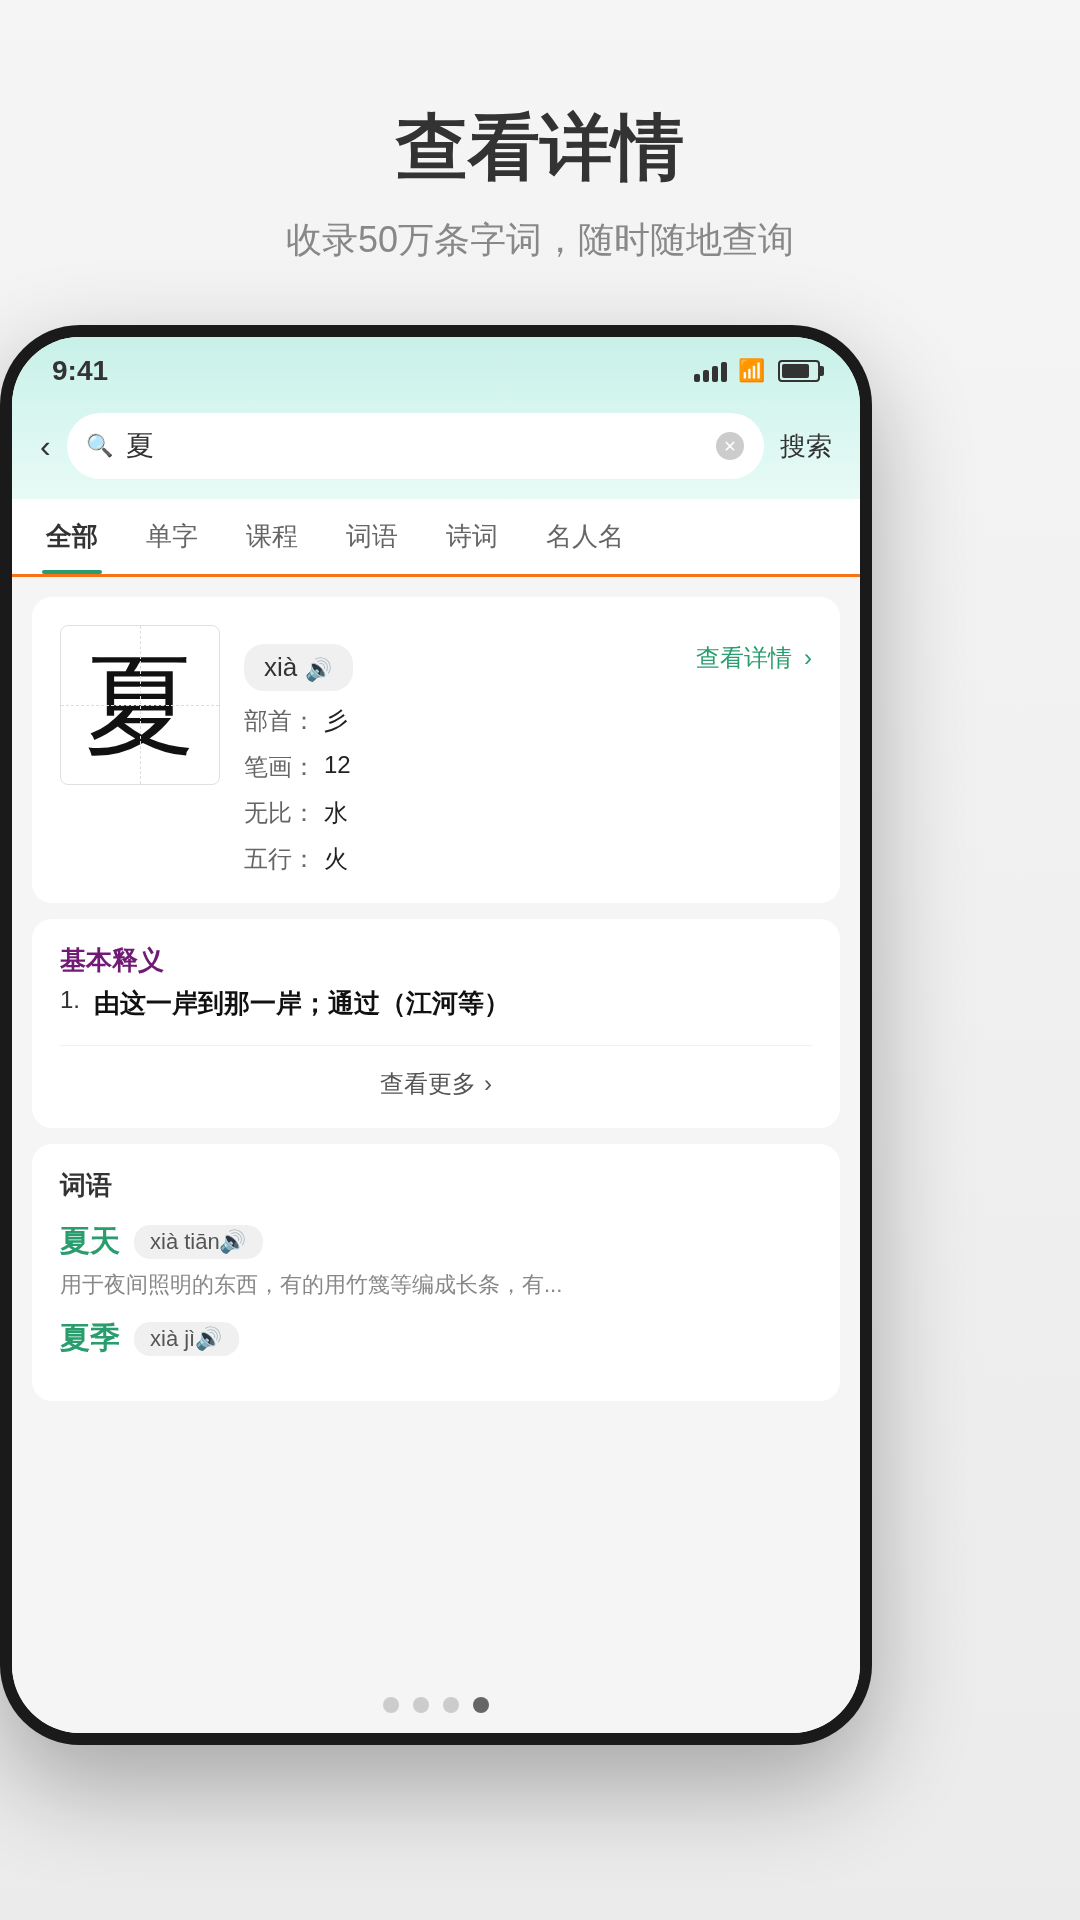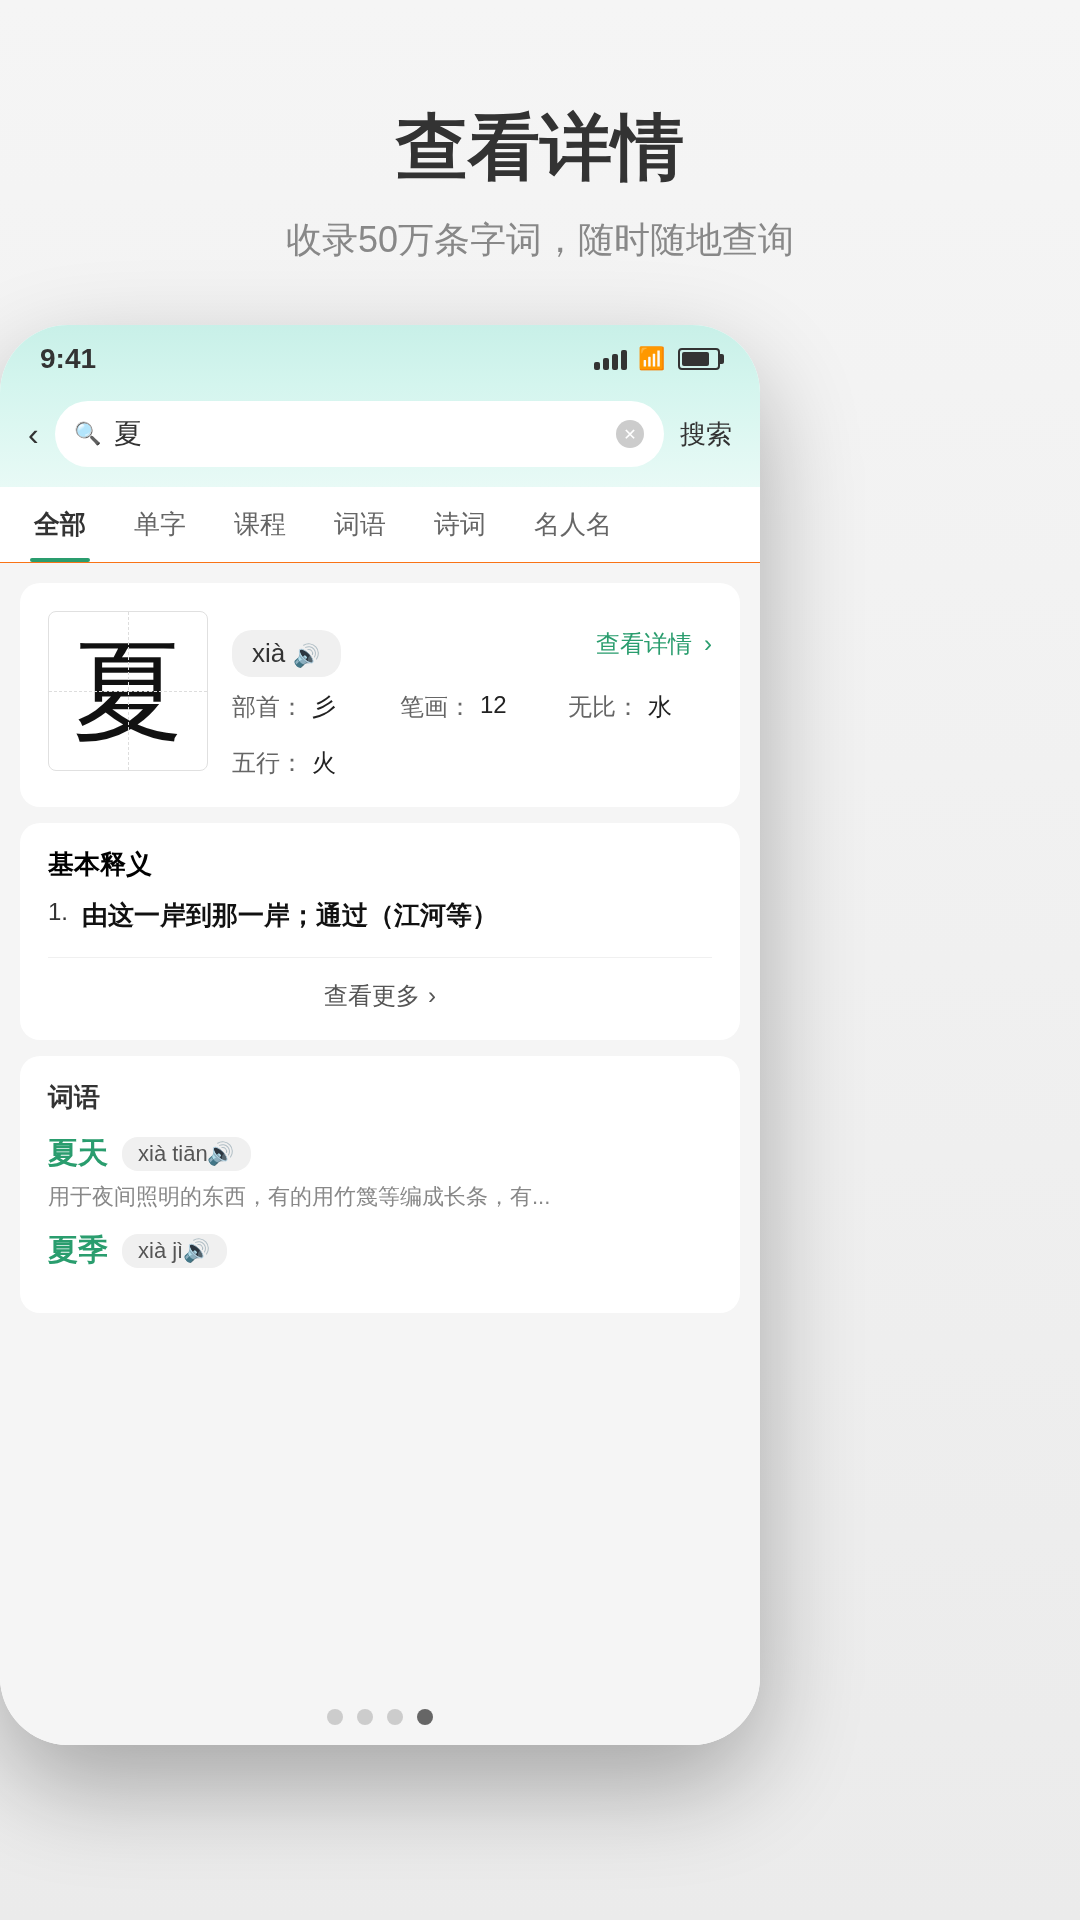"9:41" .phone-mockup { padding: none -> 12px; width: 760px -> 872px }
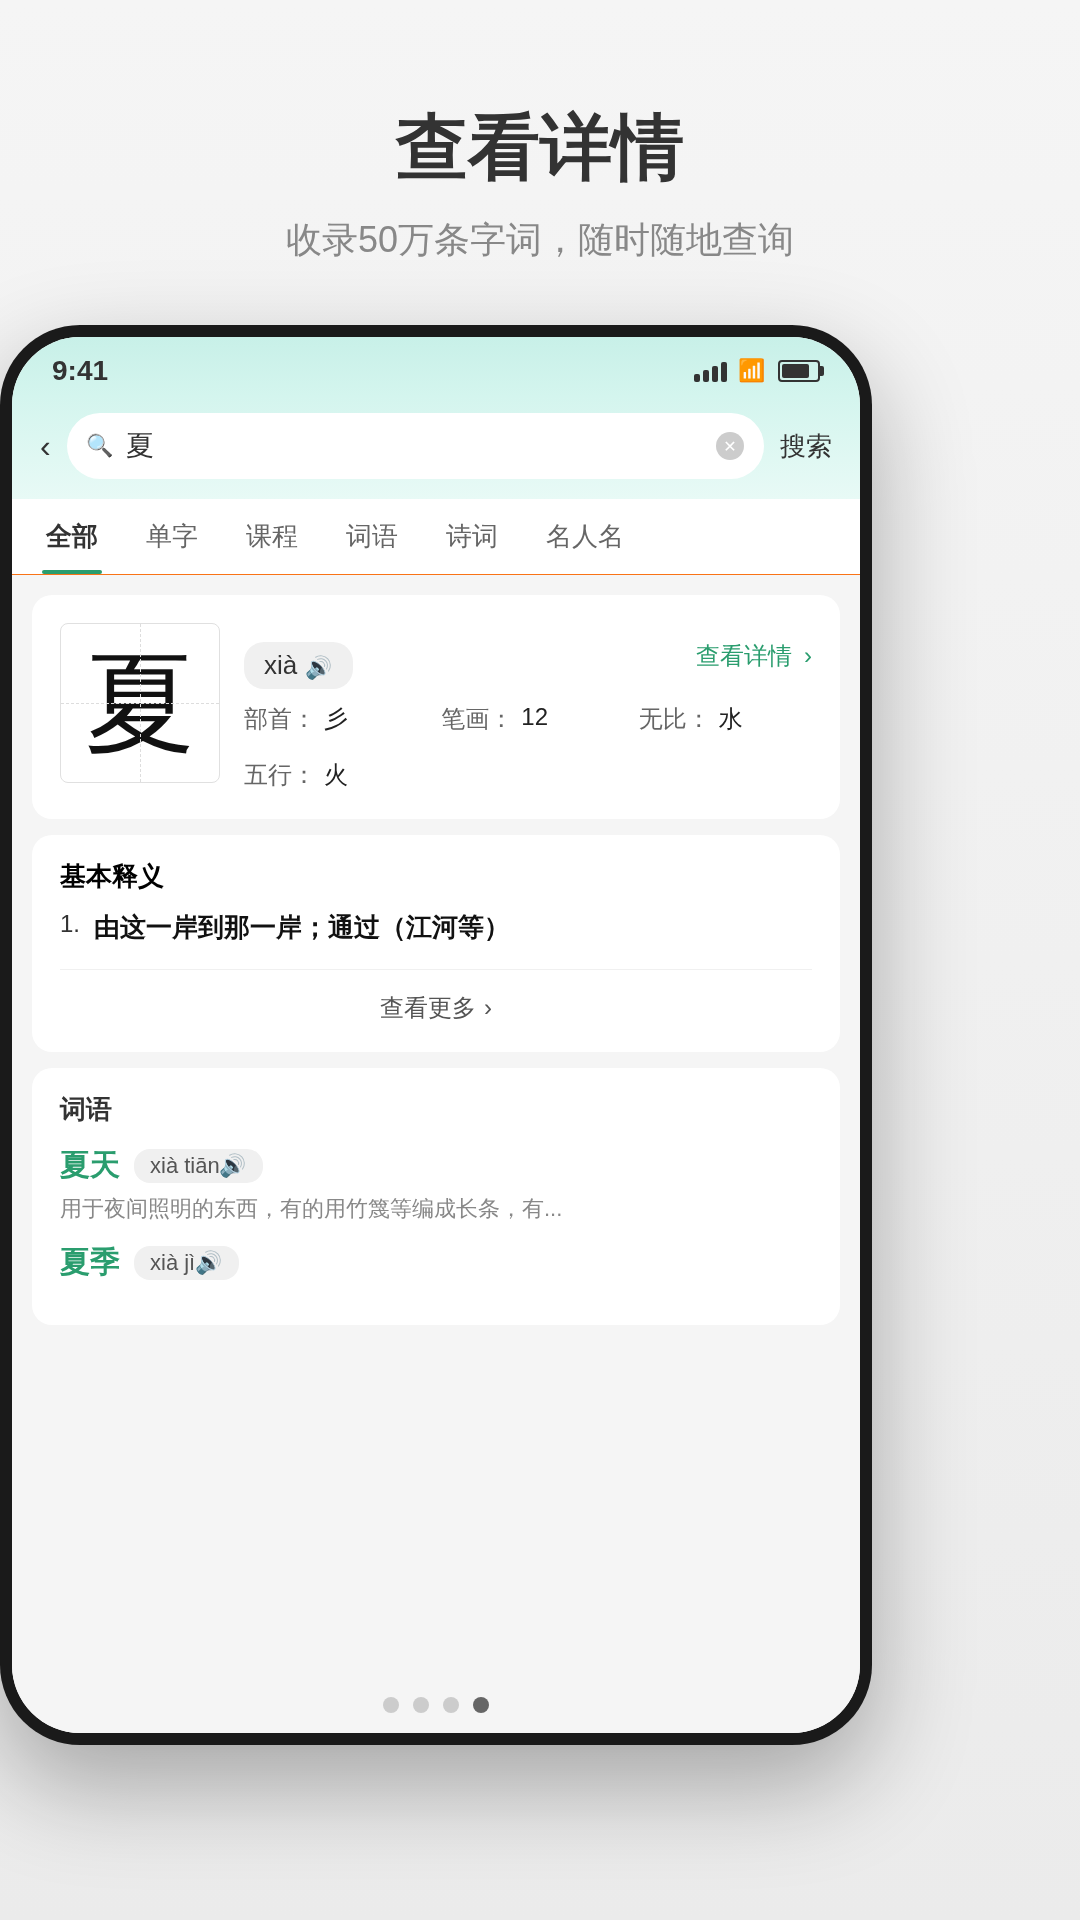"全部" .tabs-area { border-bottom: 1px solid #f97316 -> 3px solid #f97316 }
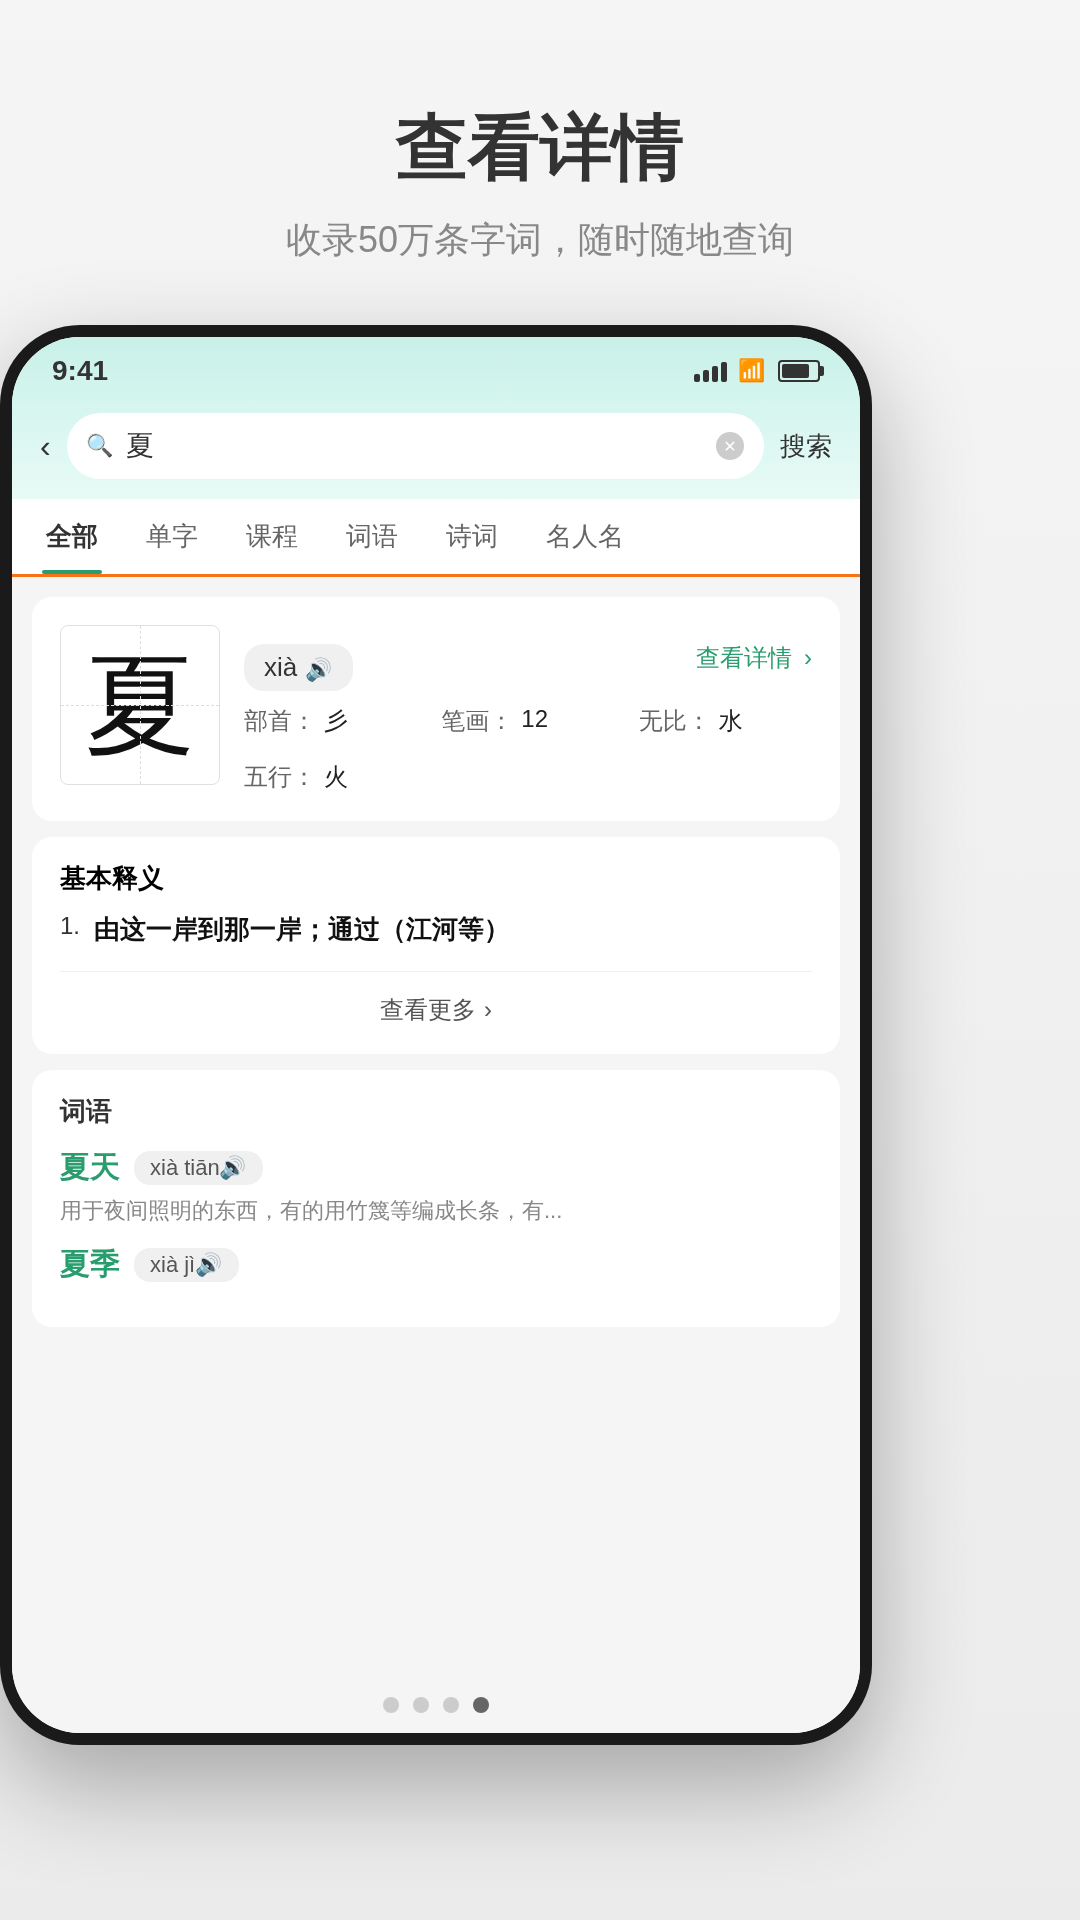"部首：" .char-attrs { gap: 24px -> 14px; grid-template-columns: 1fr 1fr 1fr -> 1fr }
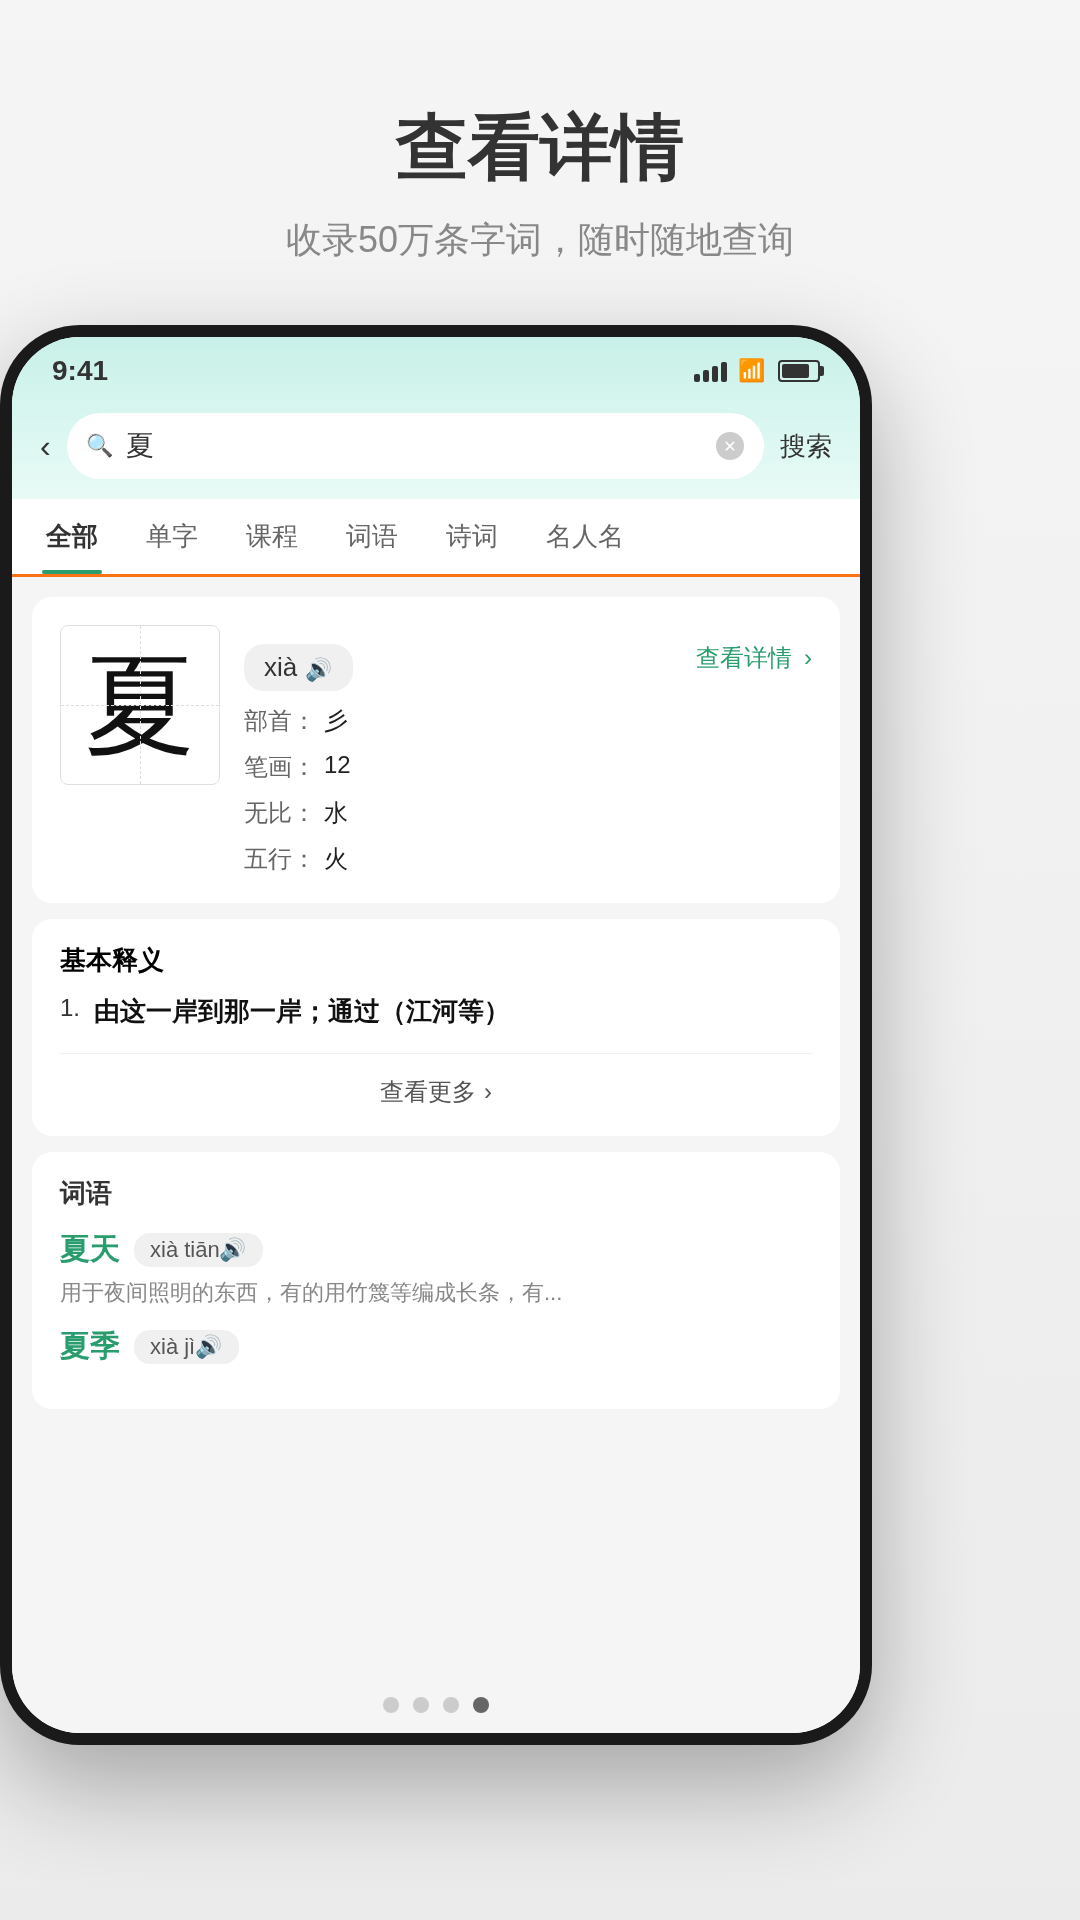"基本释义" .section-title { color: #000000 -> #701a75; margin-bottom: 16px -> 8px }
